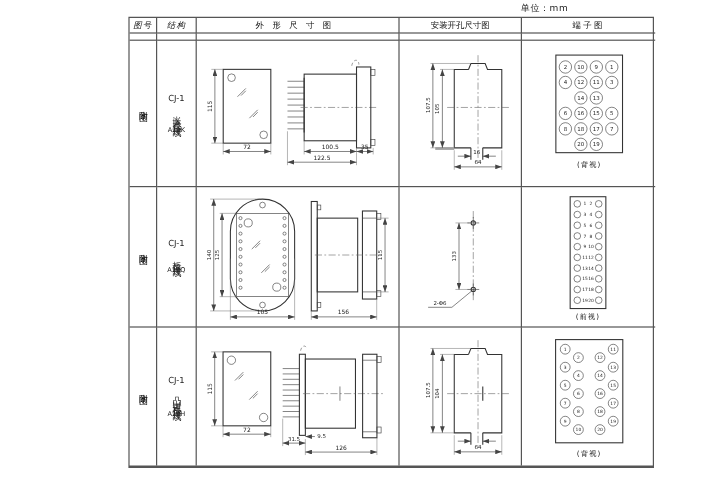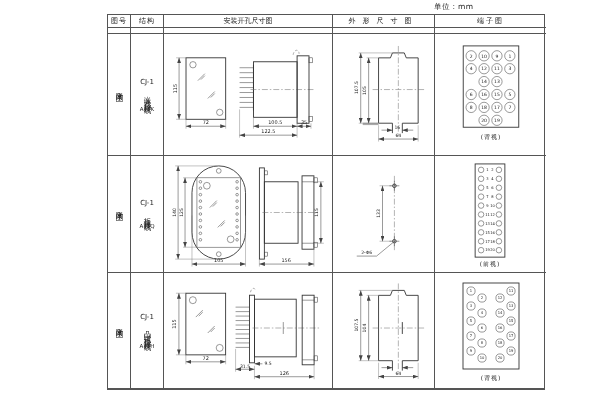"图号" .ls1 { font-style: none -> italic }
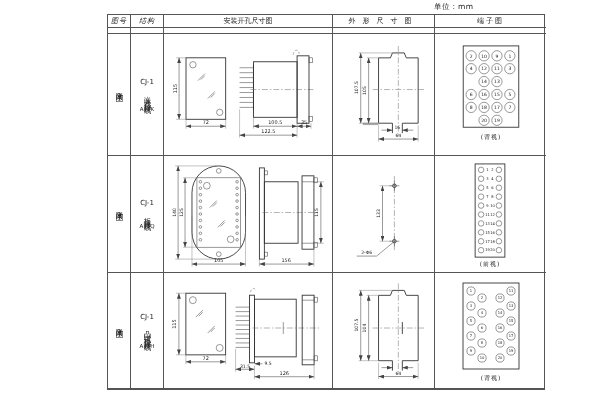"安装开孔尺寸图" div.th { order: before "外形尺寸图" -> after "外形尺寸图" }
